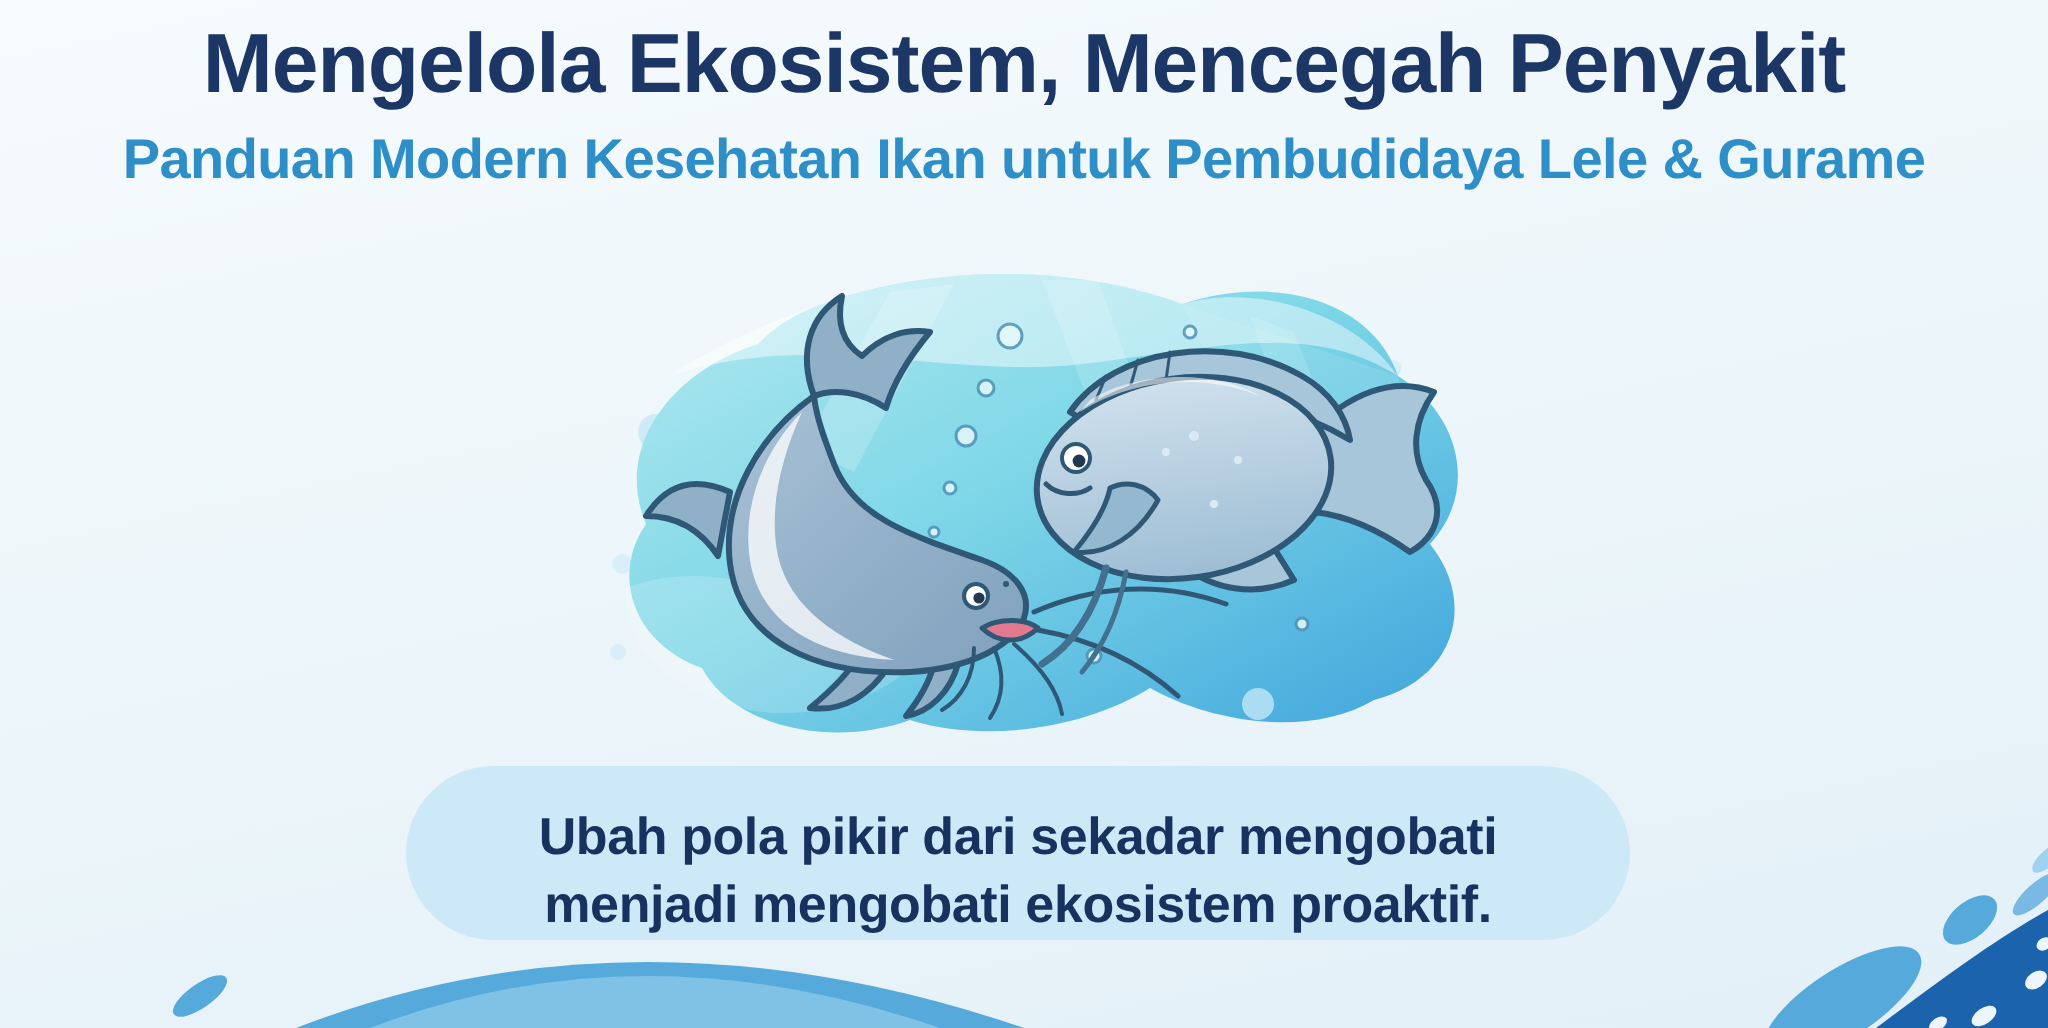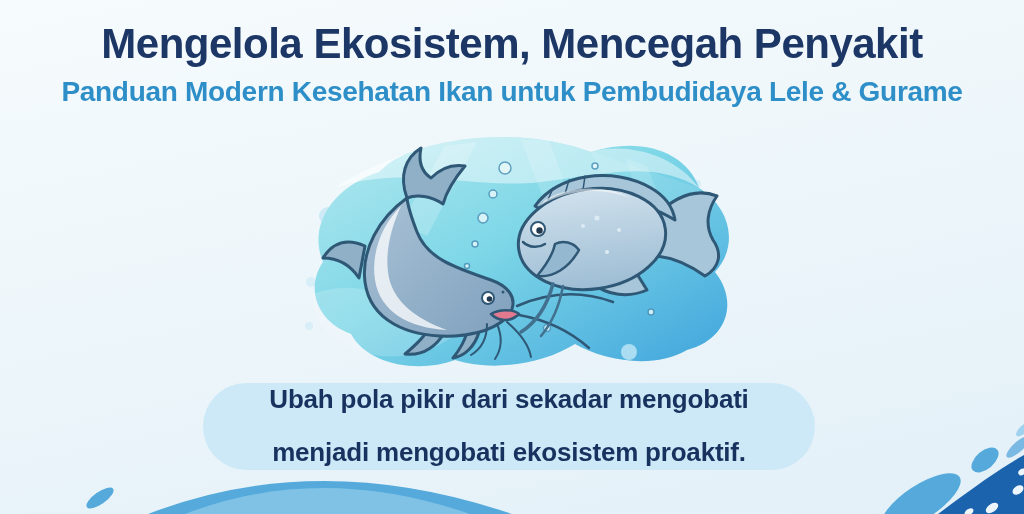"Mengelola Ekosistem, Mencegah Penyakit" h1 { margin: 20px 0 0 0 -> 8px 0 0 0 }
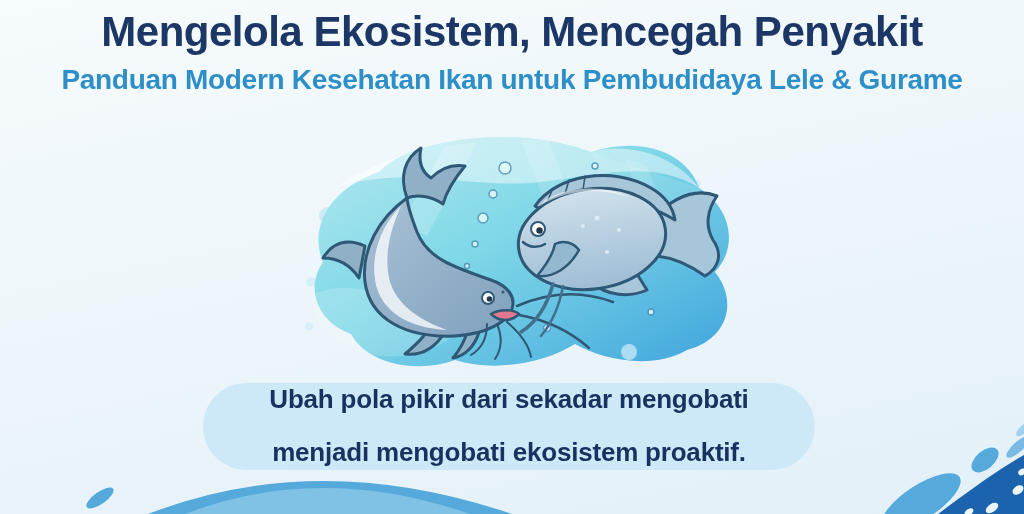"Ubah pola pikir dari sekadar" .callout { justify-content: space-between -> flex-end }
